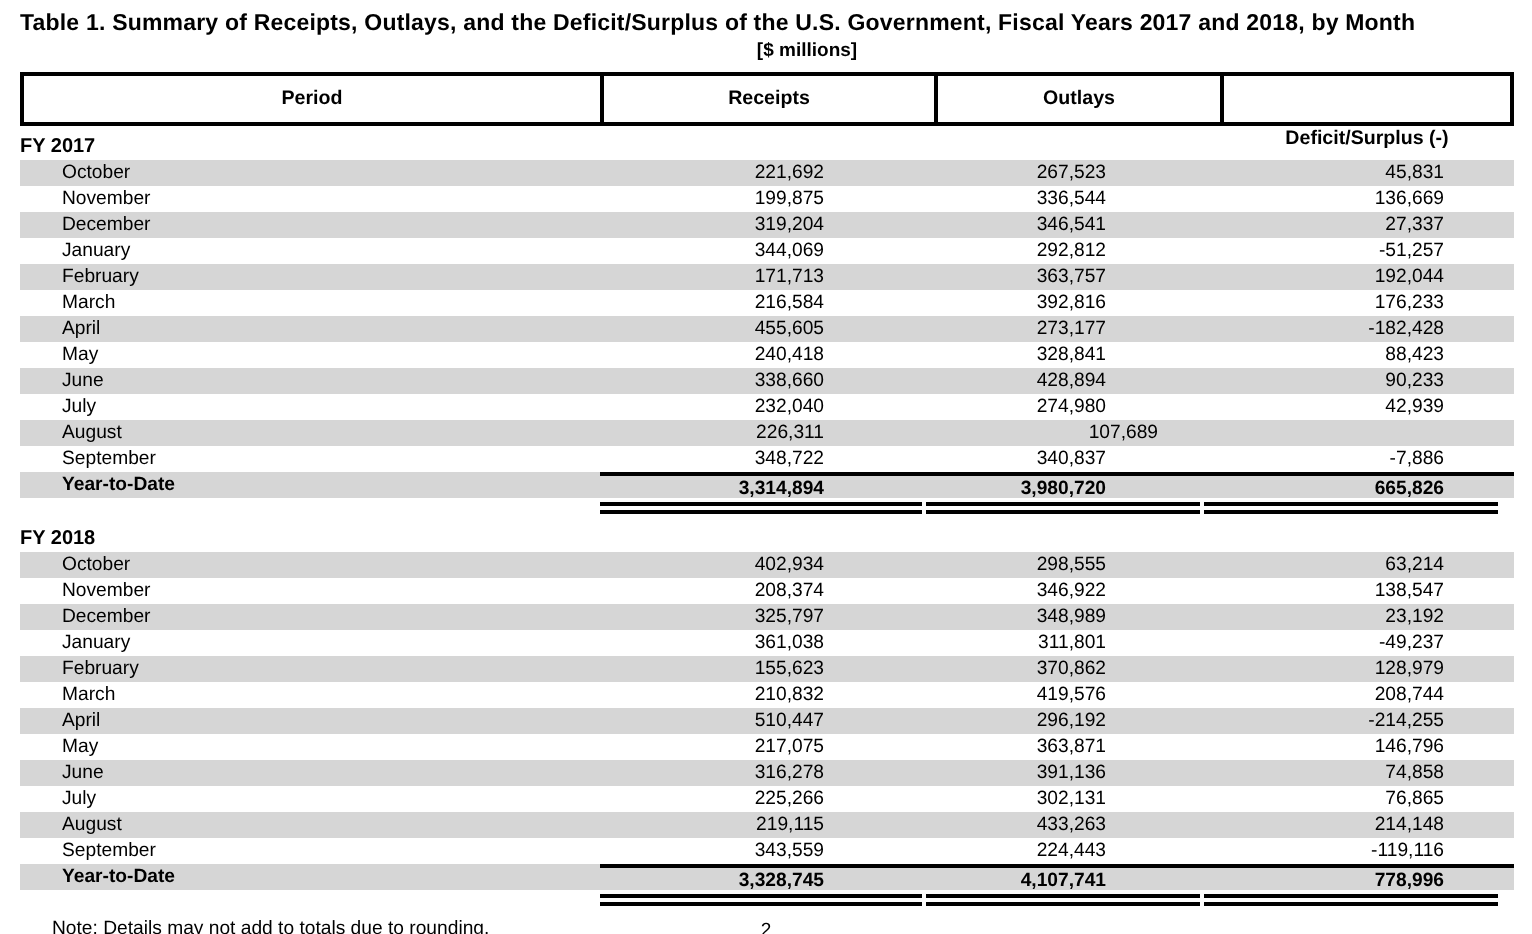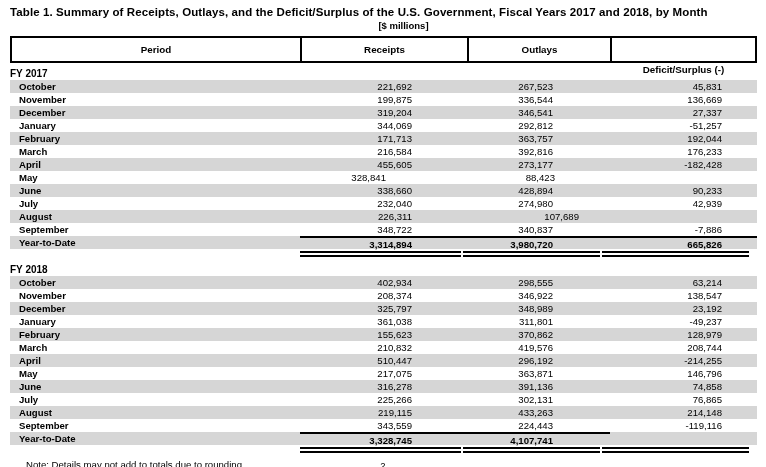"October" .c-period { font-weight: bold -> none; padding-left: 9px -> 21px }
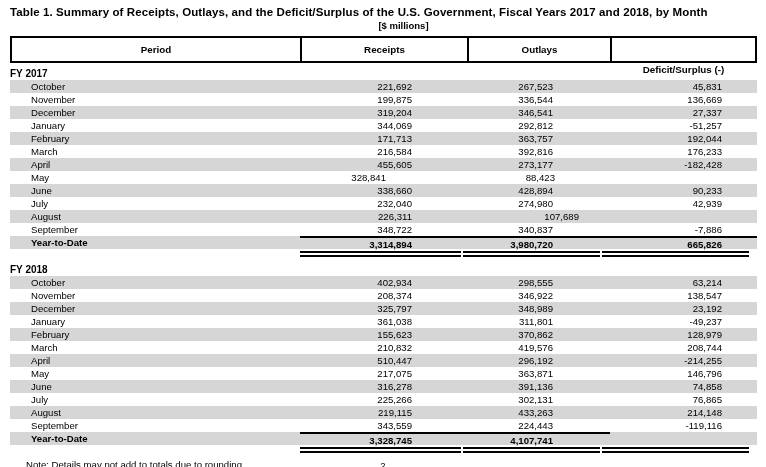"240,418" div.c-receipts { html: none -> <div>240,418</div> }
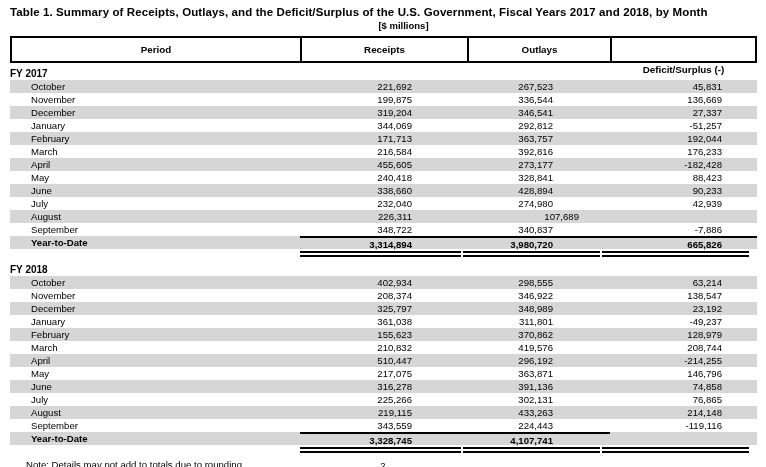"Year-to-Date" .total-row { justify-content: none -> center }
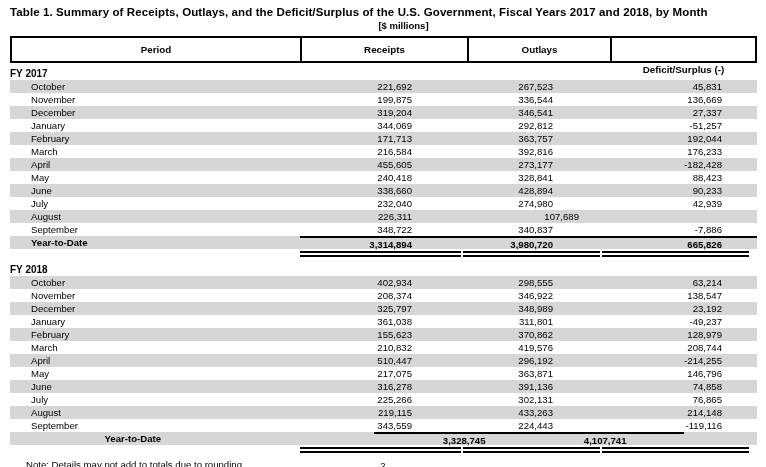"778,996" div.c-deficit { html: none -> <div>778,996</div> }
